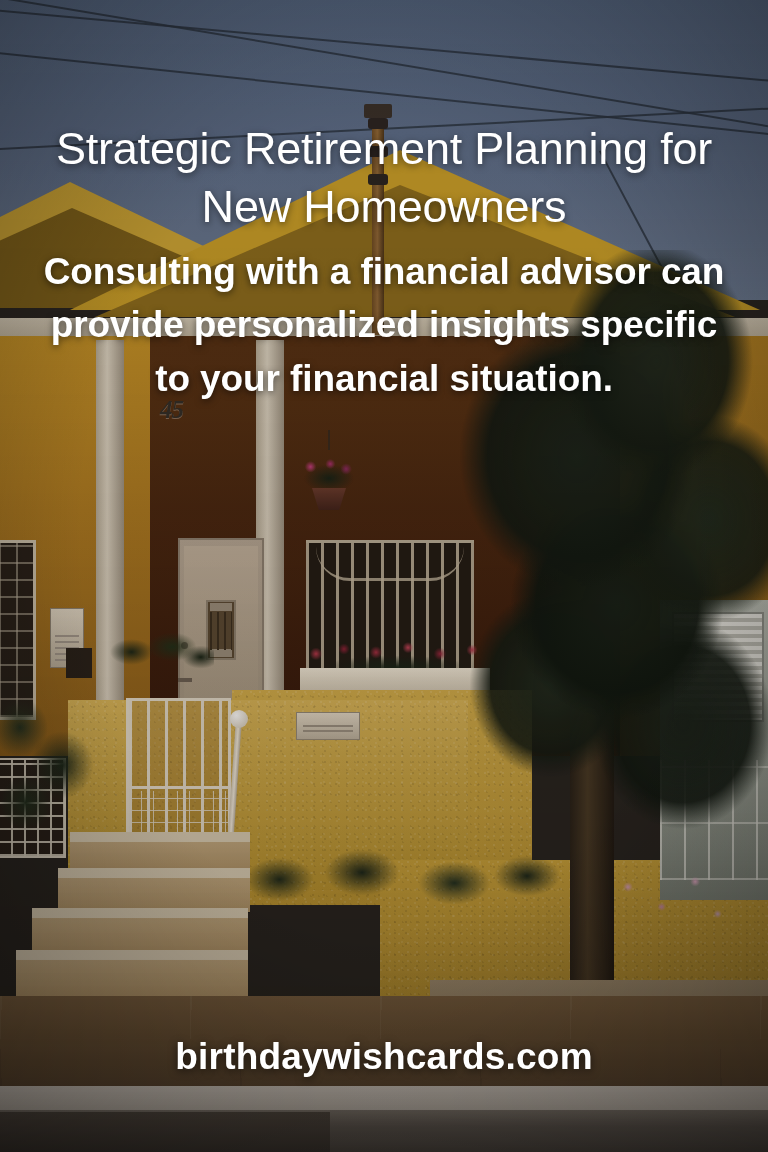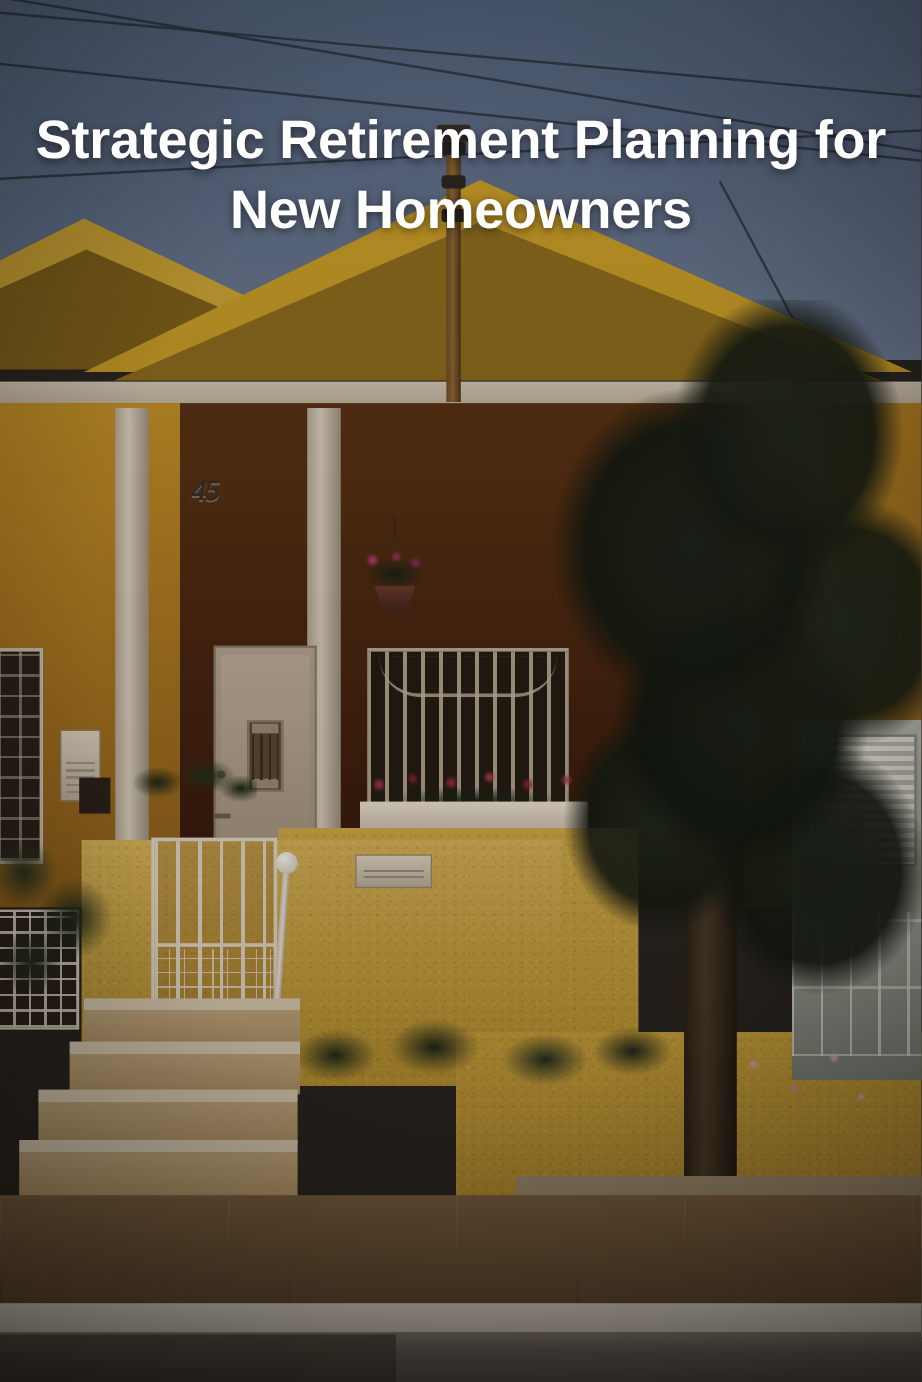"Strategic Retirement Planning for New" .headline { font-weight: bold -> normal; margin-top: 88px -> 120px }
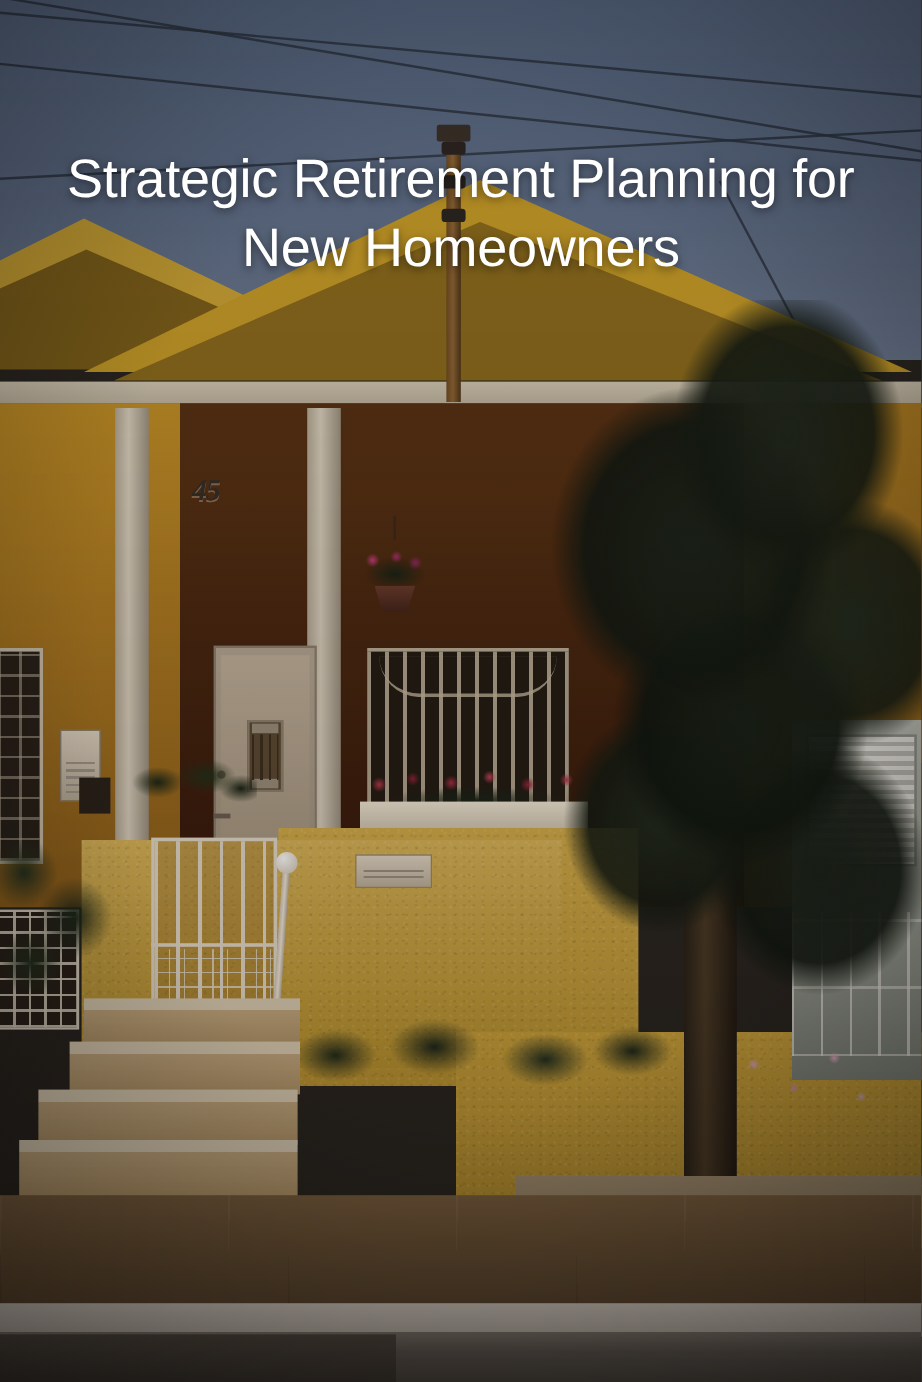"Consulting with a financial advisor" p.subhead { html: none -> <p>Consulting with a financial advisor can provide personalized insights specific to your financial situation.</p> }
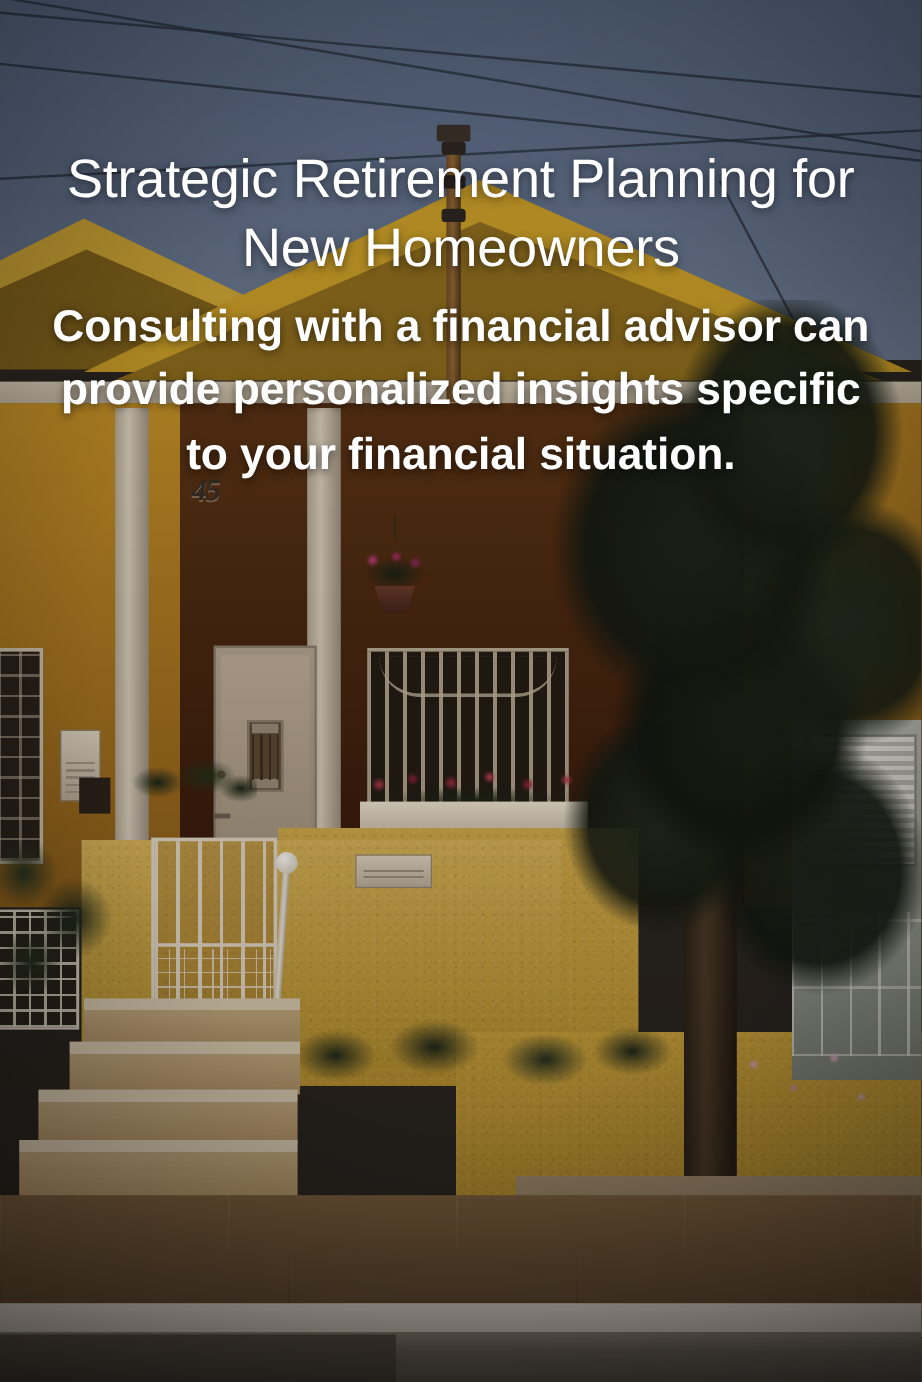"birthdaywishcards.com" div.watermark { html: none -> <div>birthdaywishcards.com</div> }
